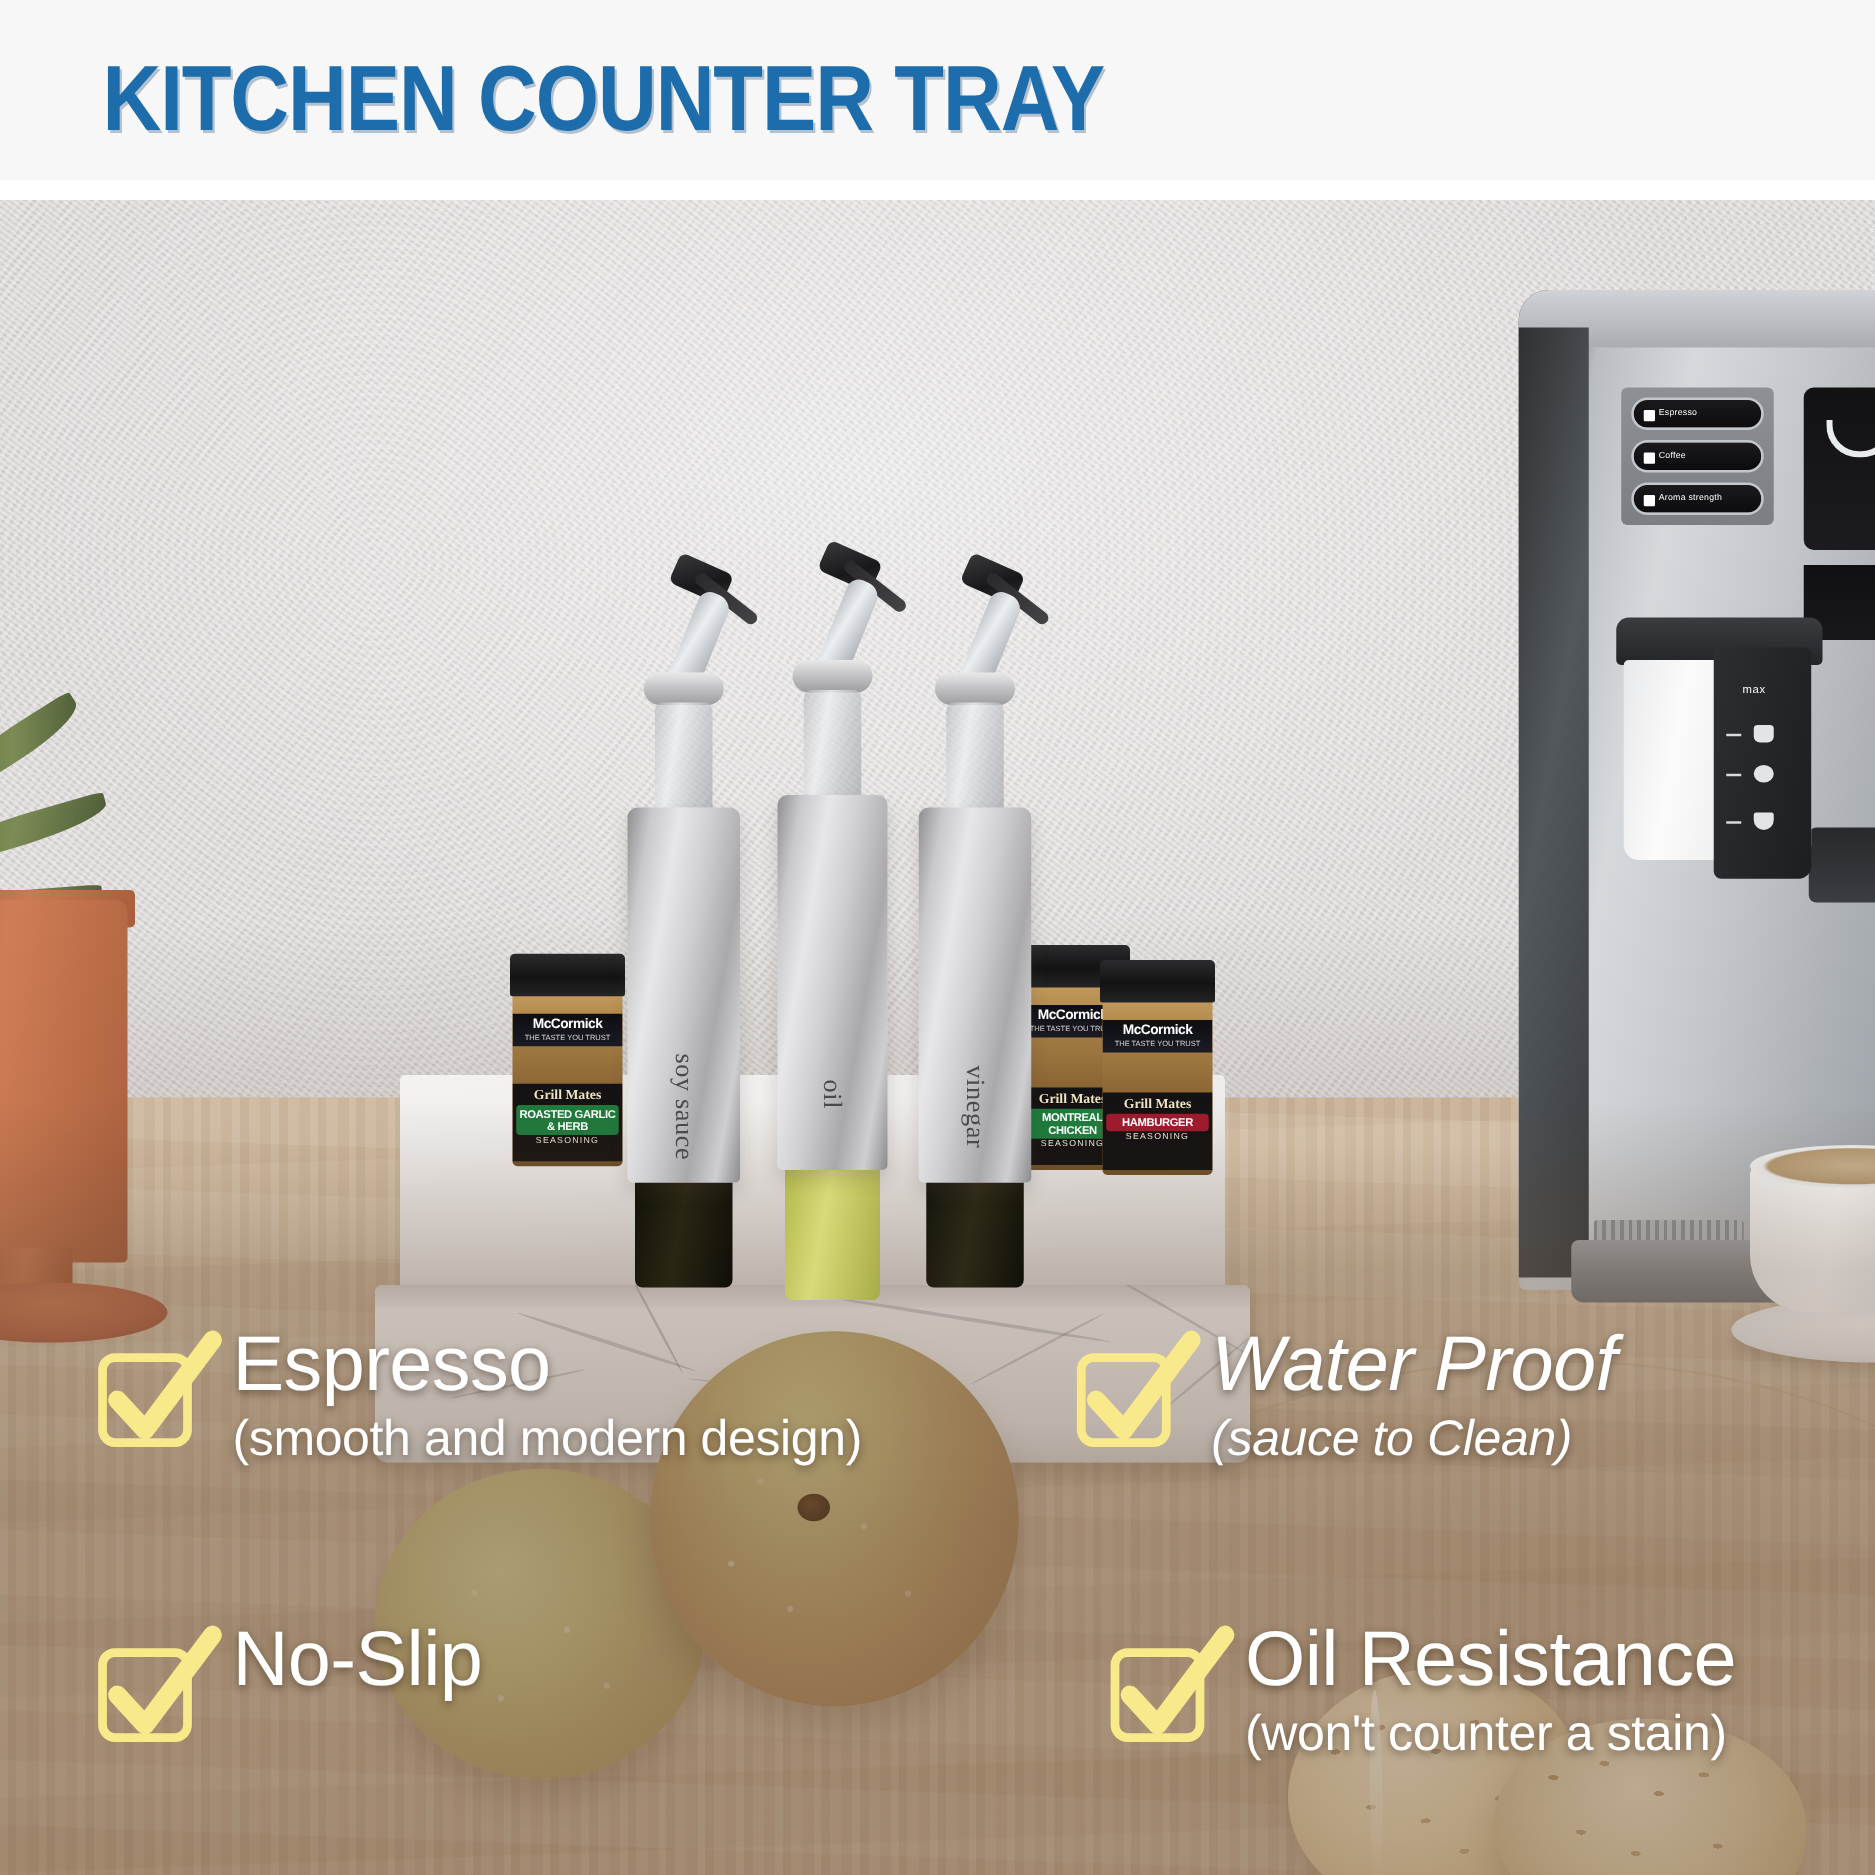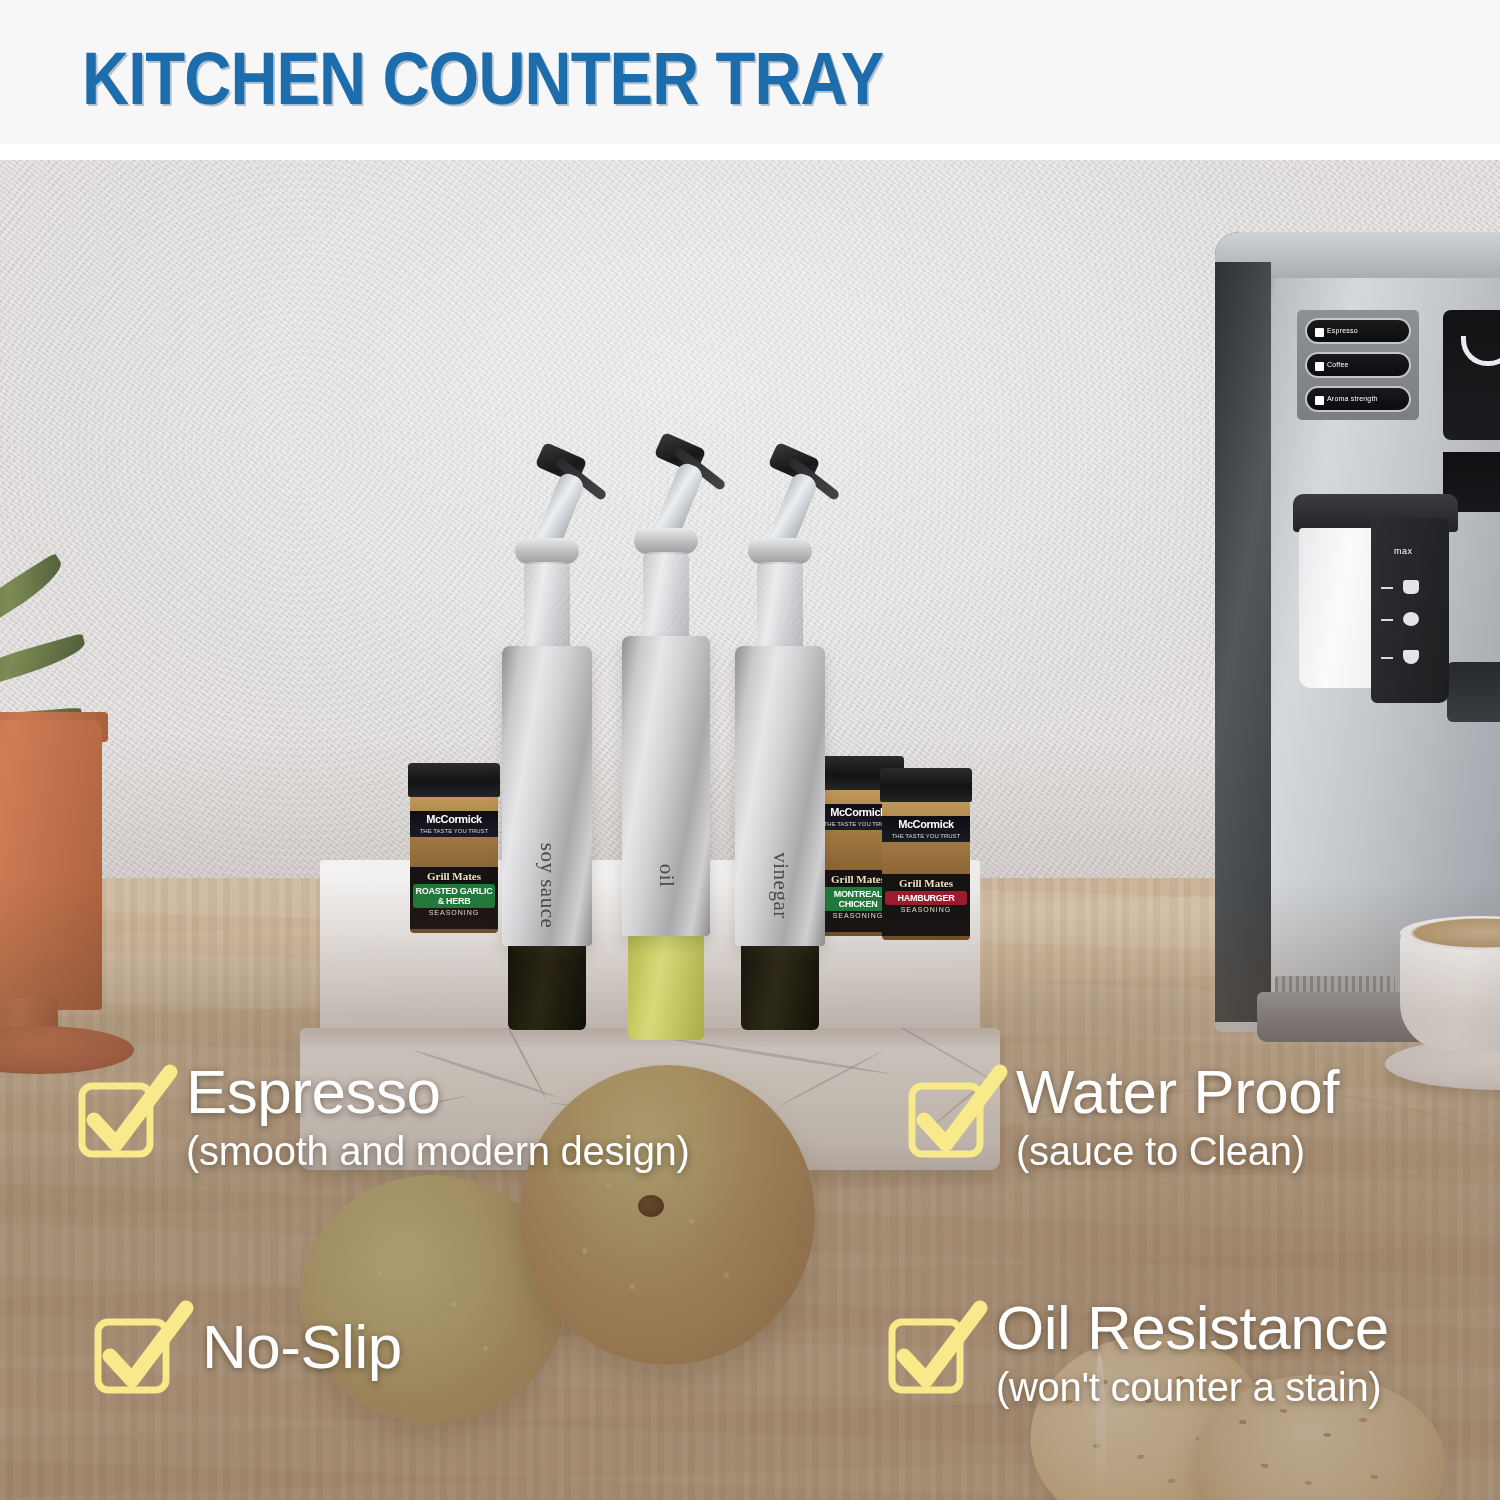"Water Proof" .f-tr { font-style: none -> italic; left: 908px -> 861px }
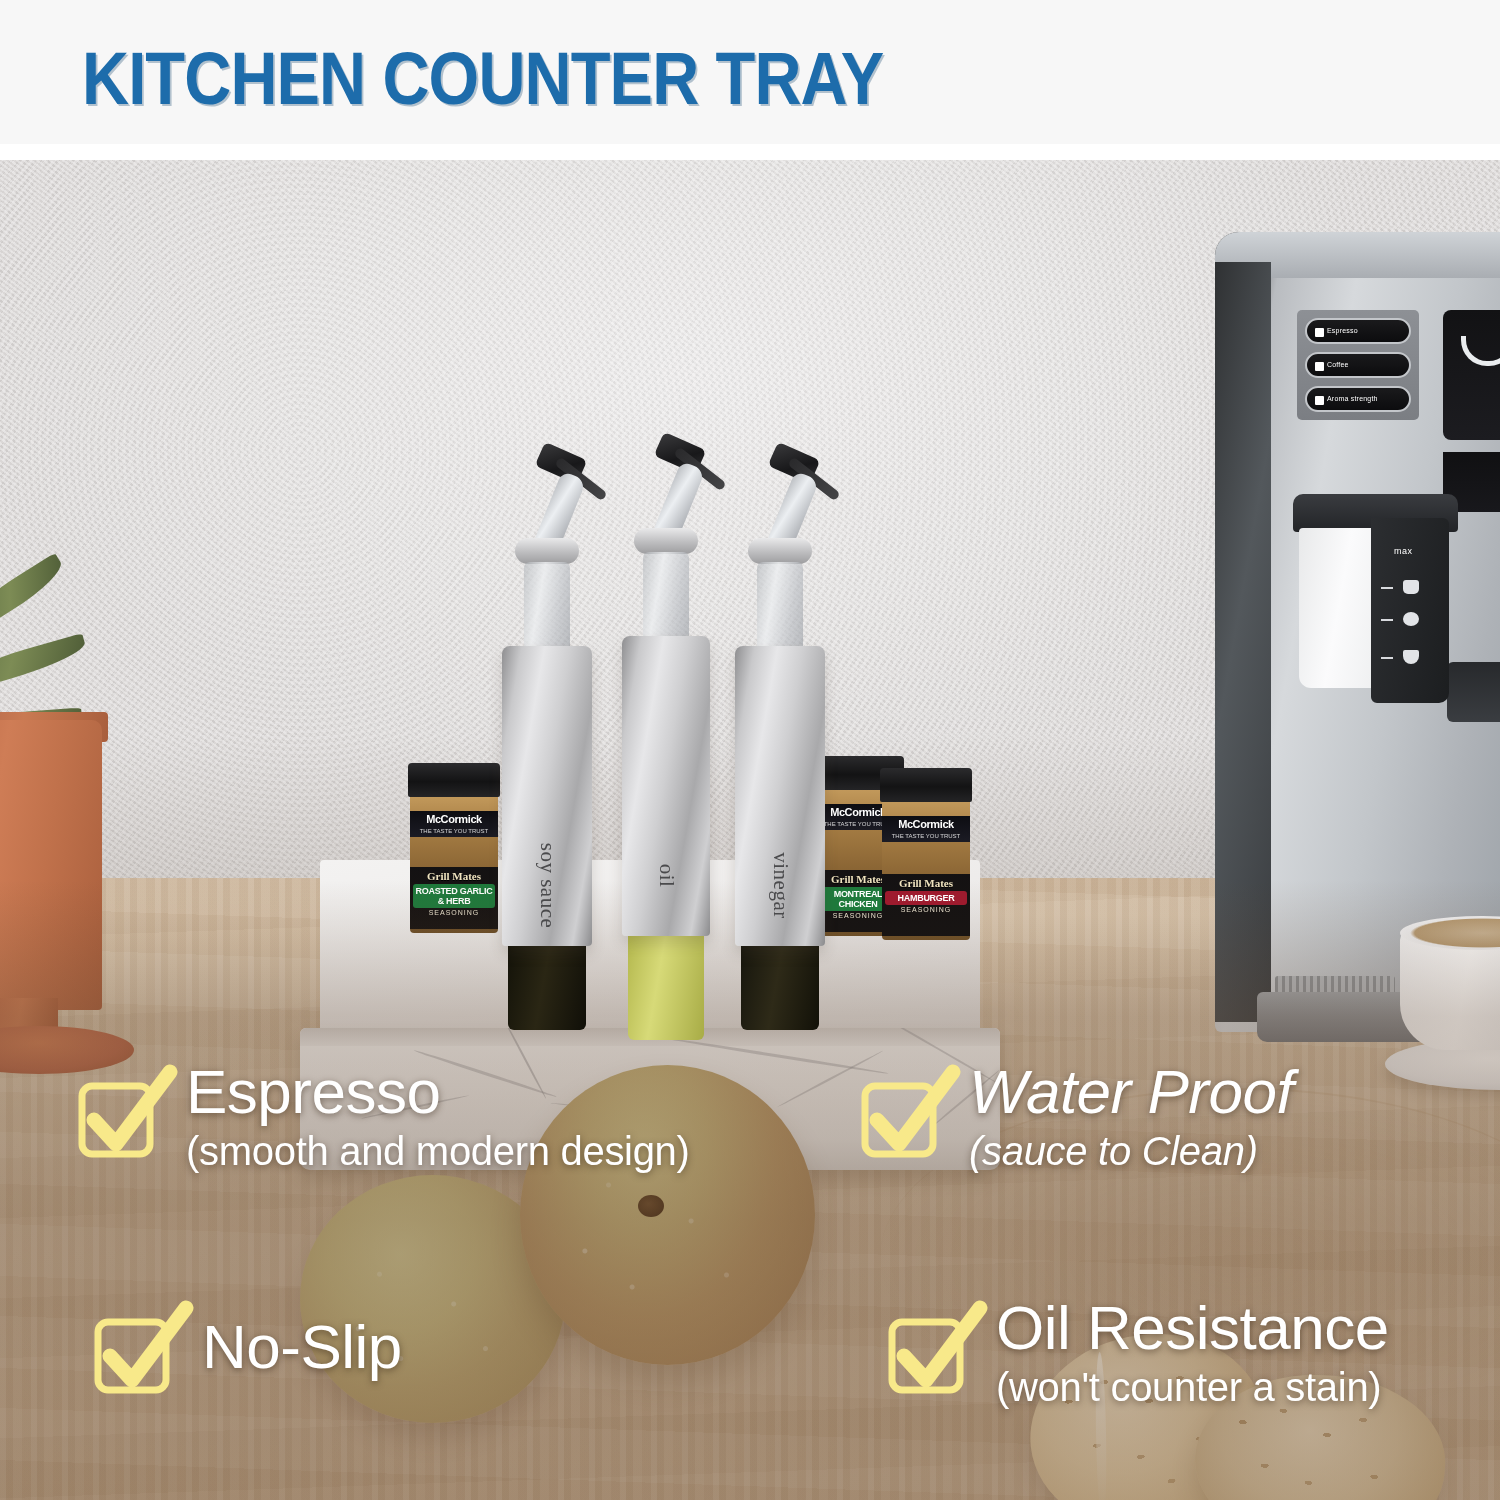"No-Slip" .f-bl { align-items: center -> none; left: 94px -> 78px }
